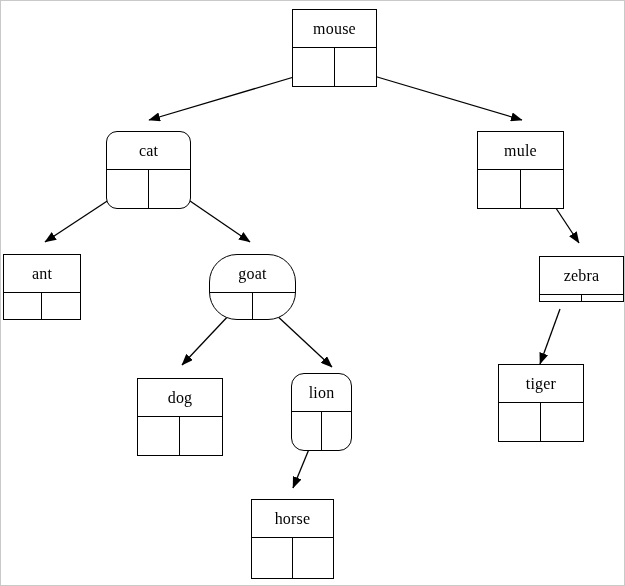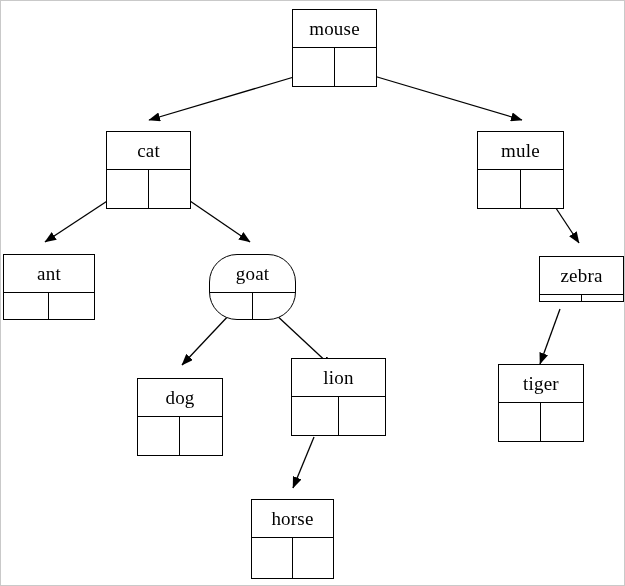"mouse" .node-label { font-size: 19px -> 16px }
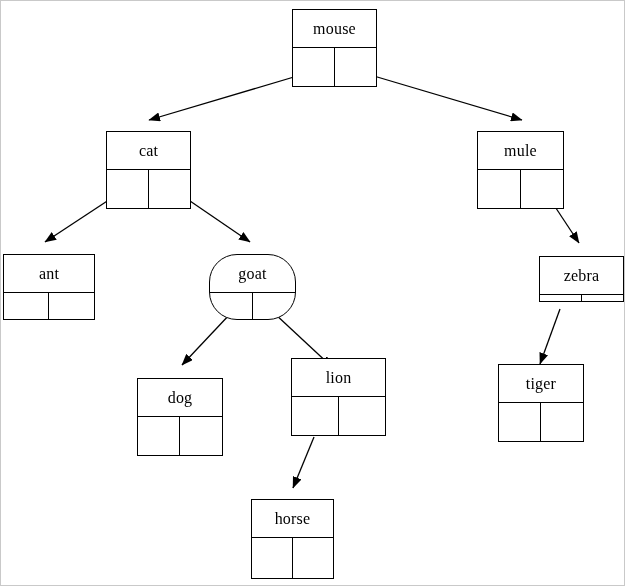"cat" div.node { border-radius: none -> 11px }
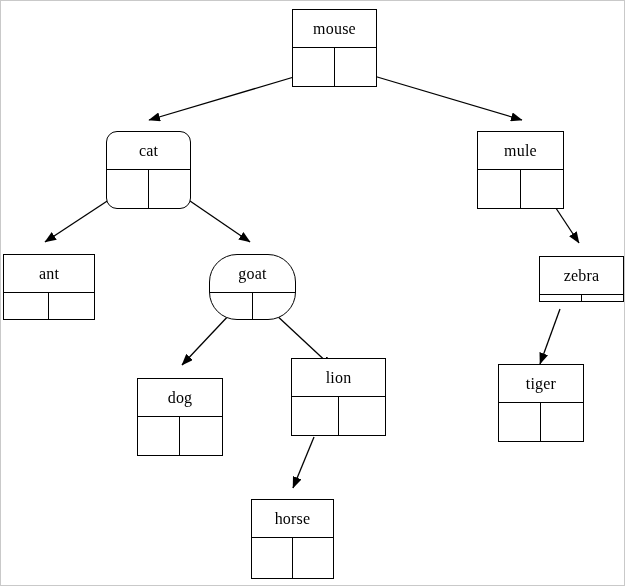"ant" div.node { width: 92px -> 78px }
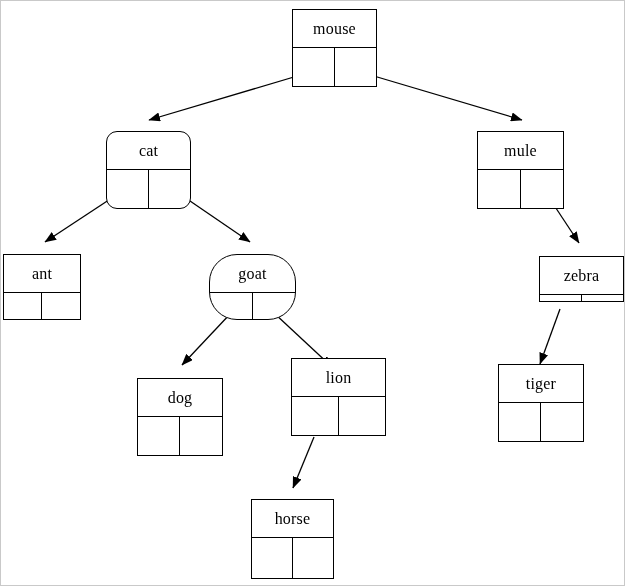"lion" div.node { border-radius: none -> 13px; top: 357px -> 372px; width: 95px -> 61px }
